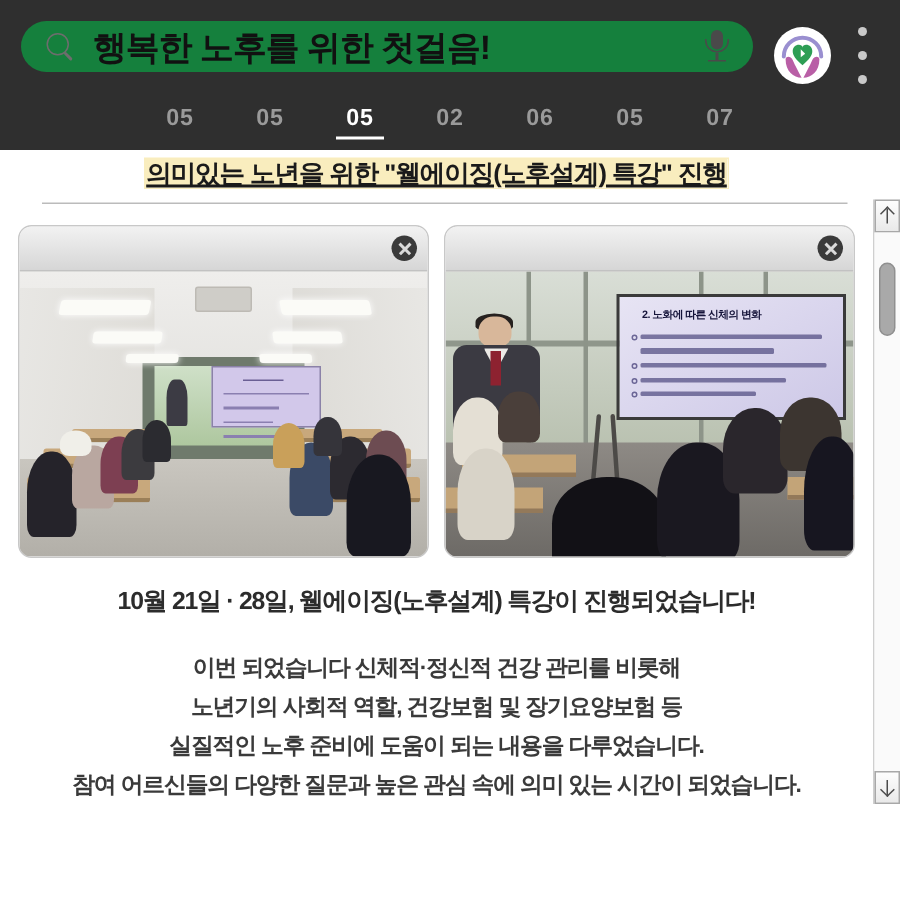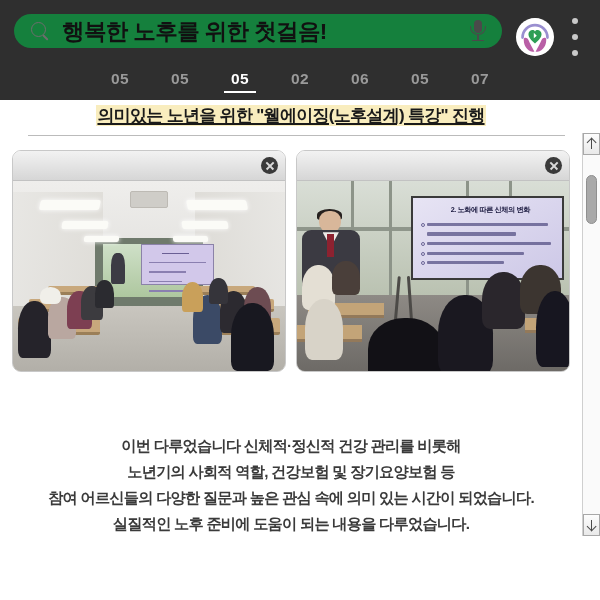"2. 노화에 따른 신체의 변화" .p2 .slide .stitle { text-align: center -> none }
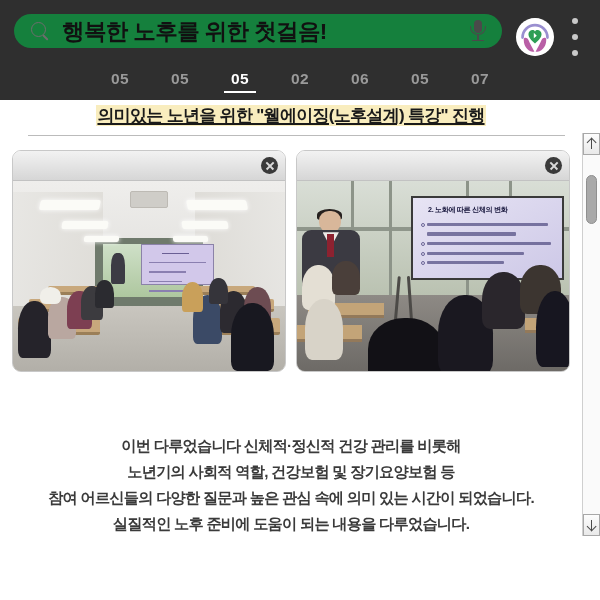"10월 21일 · 28일, 웰에이징(노후설계)" div.lead { html: none -> <div>10월 21일 · 28일, 웰에이징(노후설계) 특강이 진행되었습니다!</div> }
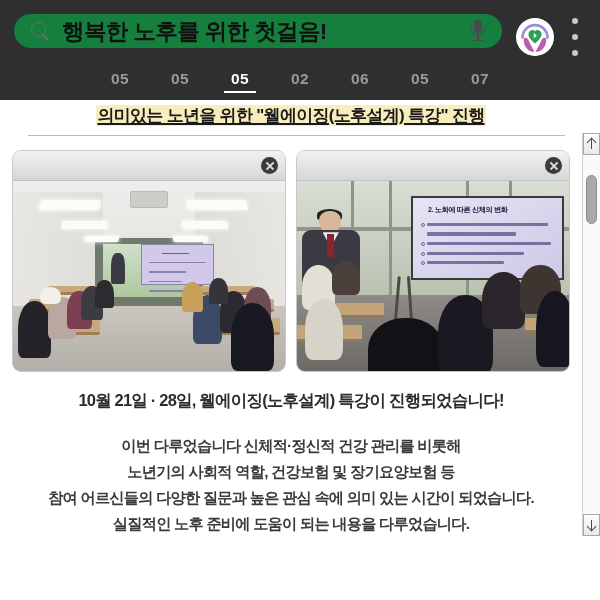"이번 다루었습니다 신체적·정신적 건강 관리를" span.ln { text: 다루었습니다 -> 되었습니다 }
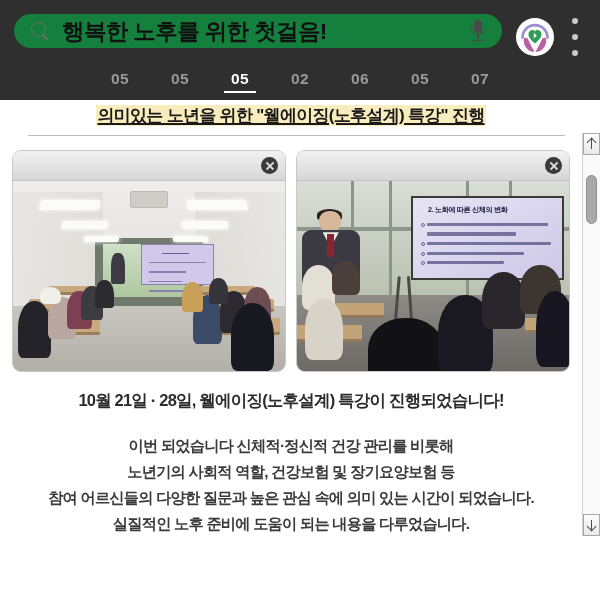"참여 어르신들의 다양한 질문과 높은" span.ln { order: before "실질적인 노후 준비에 도움이 되는" -> after "실질적인 노후 준비에 도움이 되는" }
